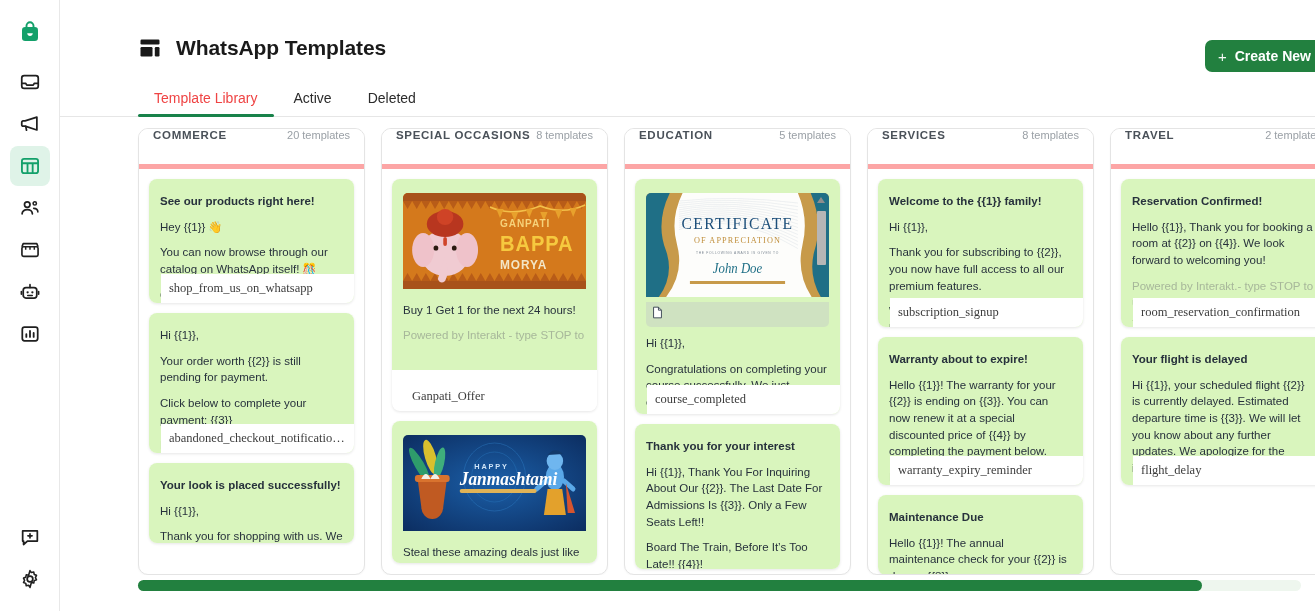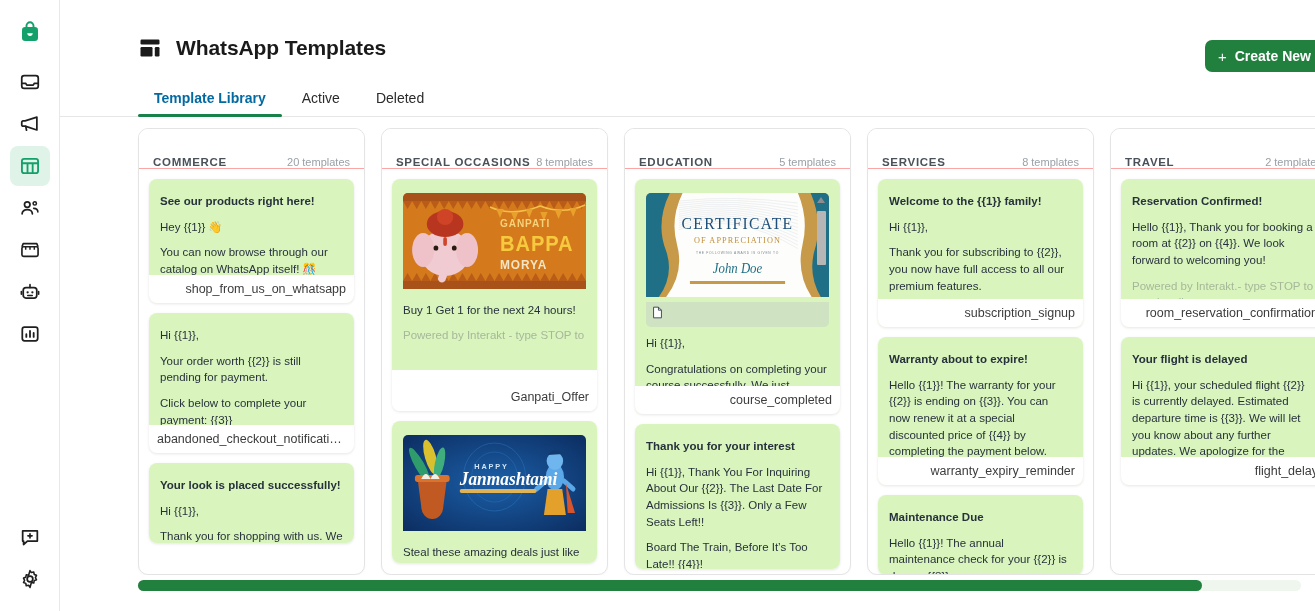"Template Library" .tab.active { color: #0369a1 -> #ef4444; font-weight: bold -> normal }
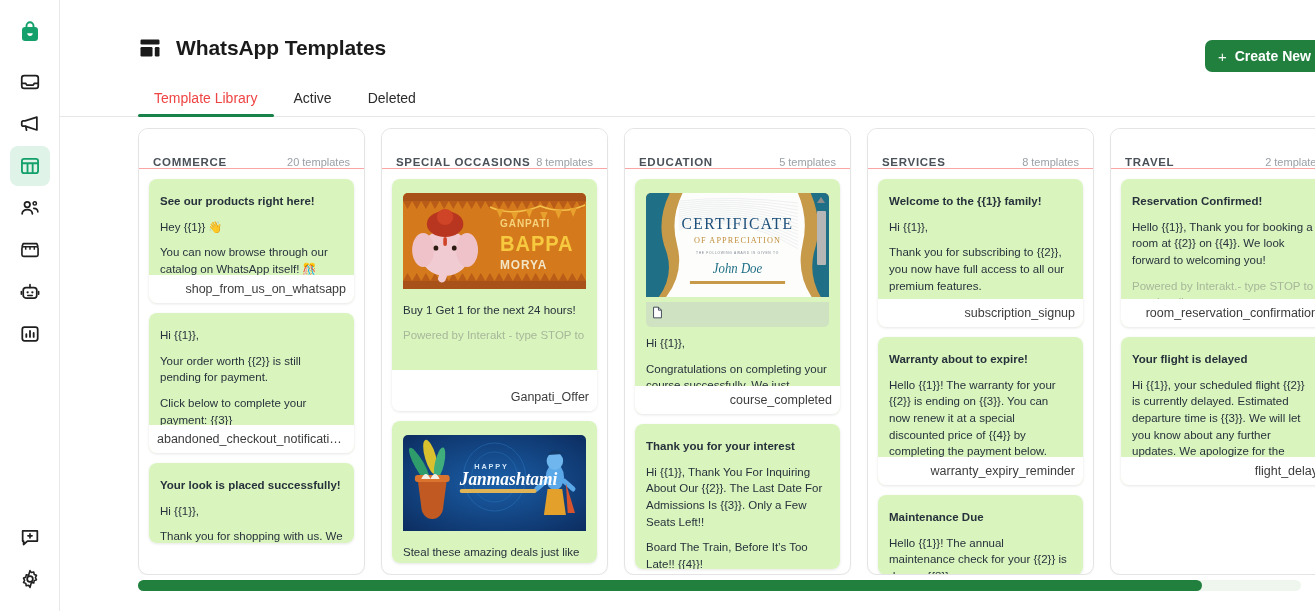"COMMERCE" .col-head { align-items: flex-end -> flex-start; border-bottom: 1px solid #fca5a5 -> 5px solid #fca5a5 }
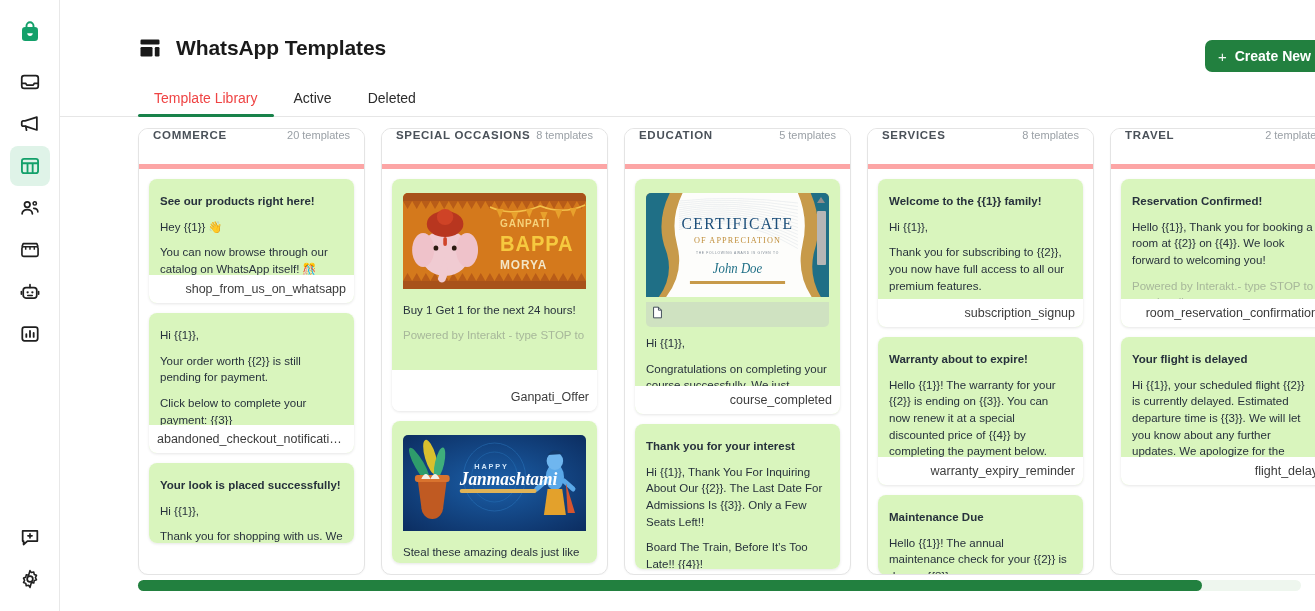"shop_from_us_on_whatsapp" .tname { font-family: none -> Liberation Serif, serif; left: 0 -> 12px; text-align: right -> left }
